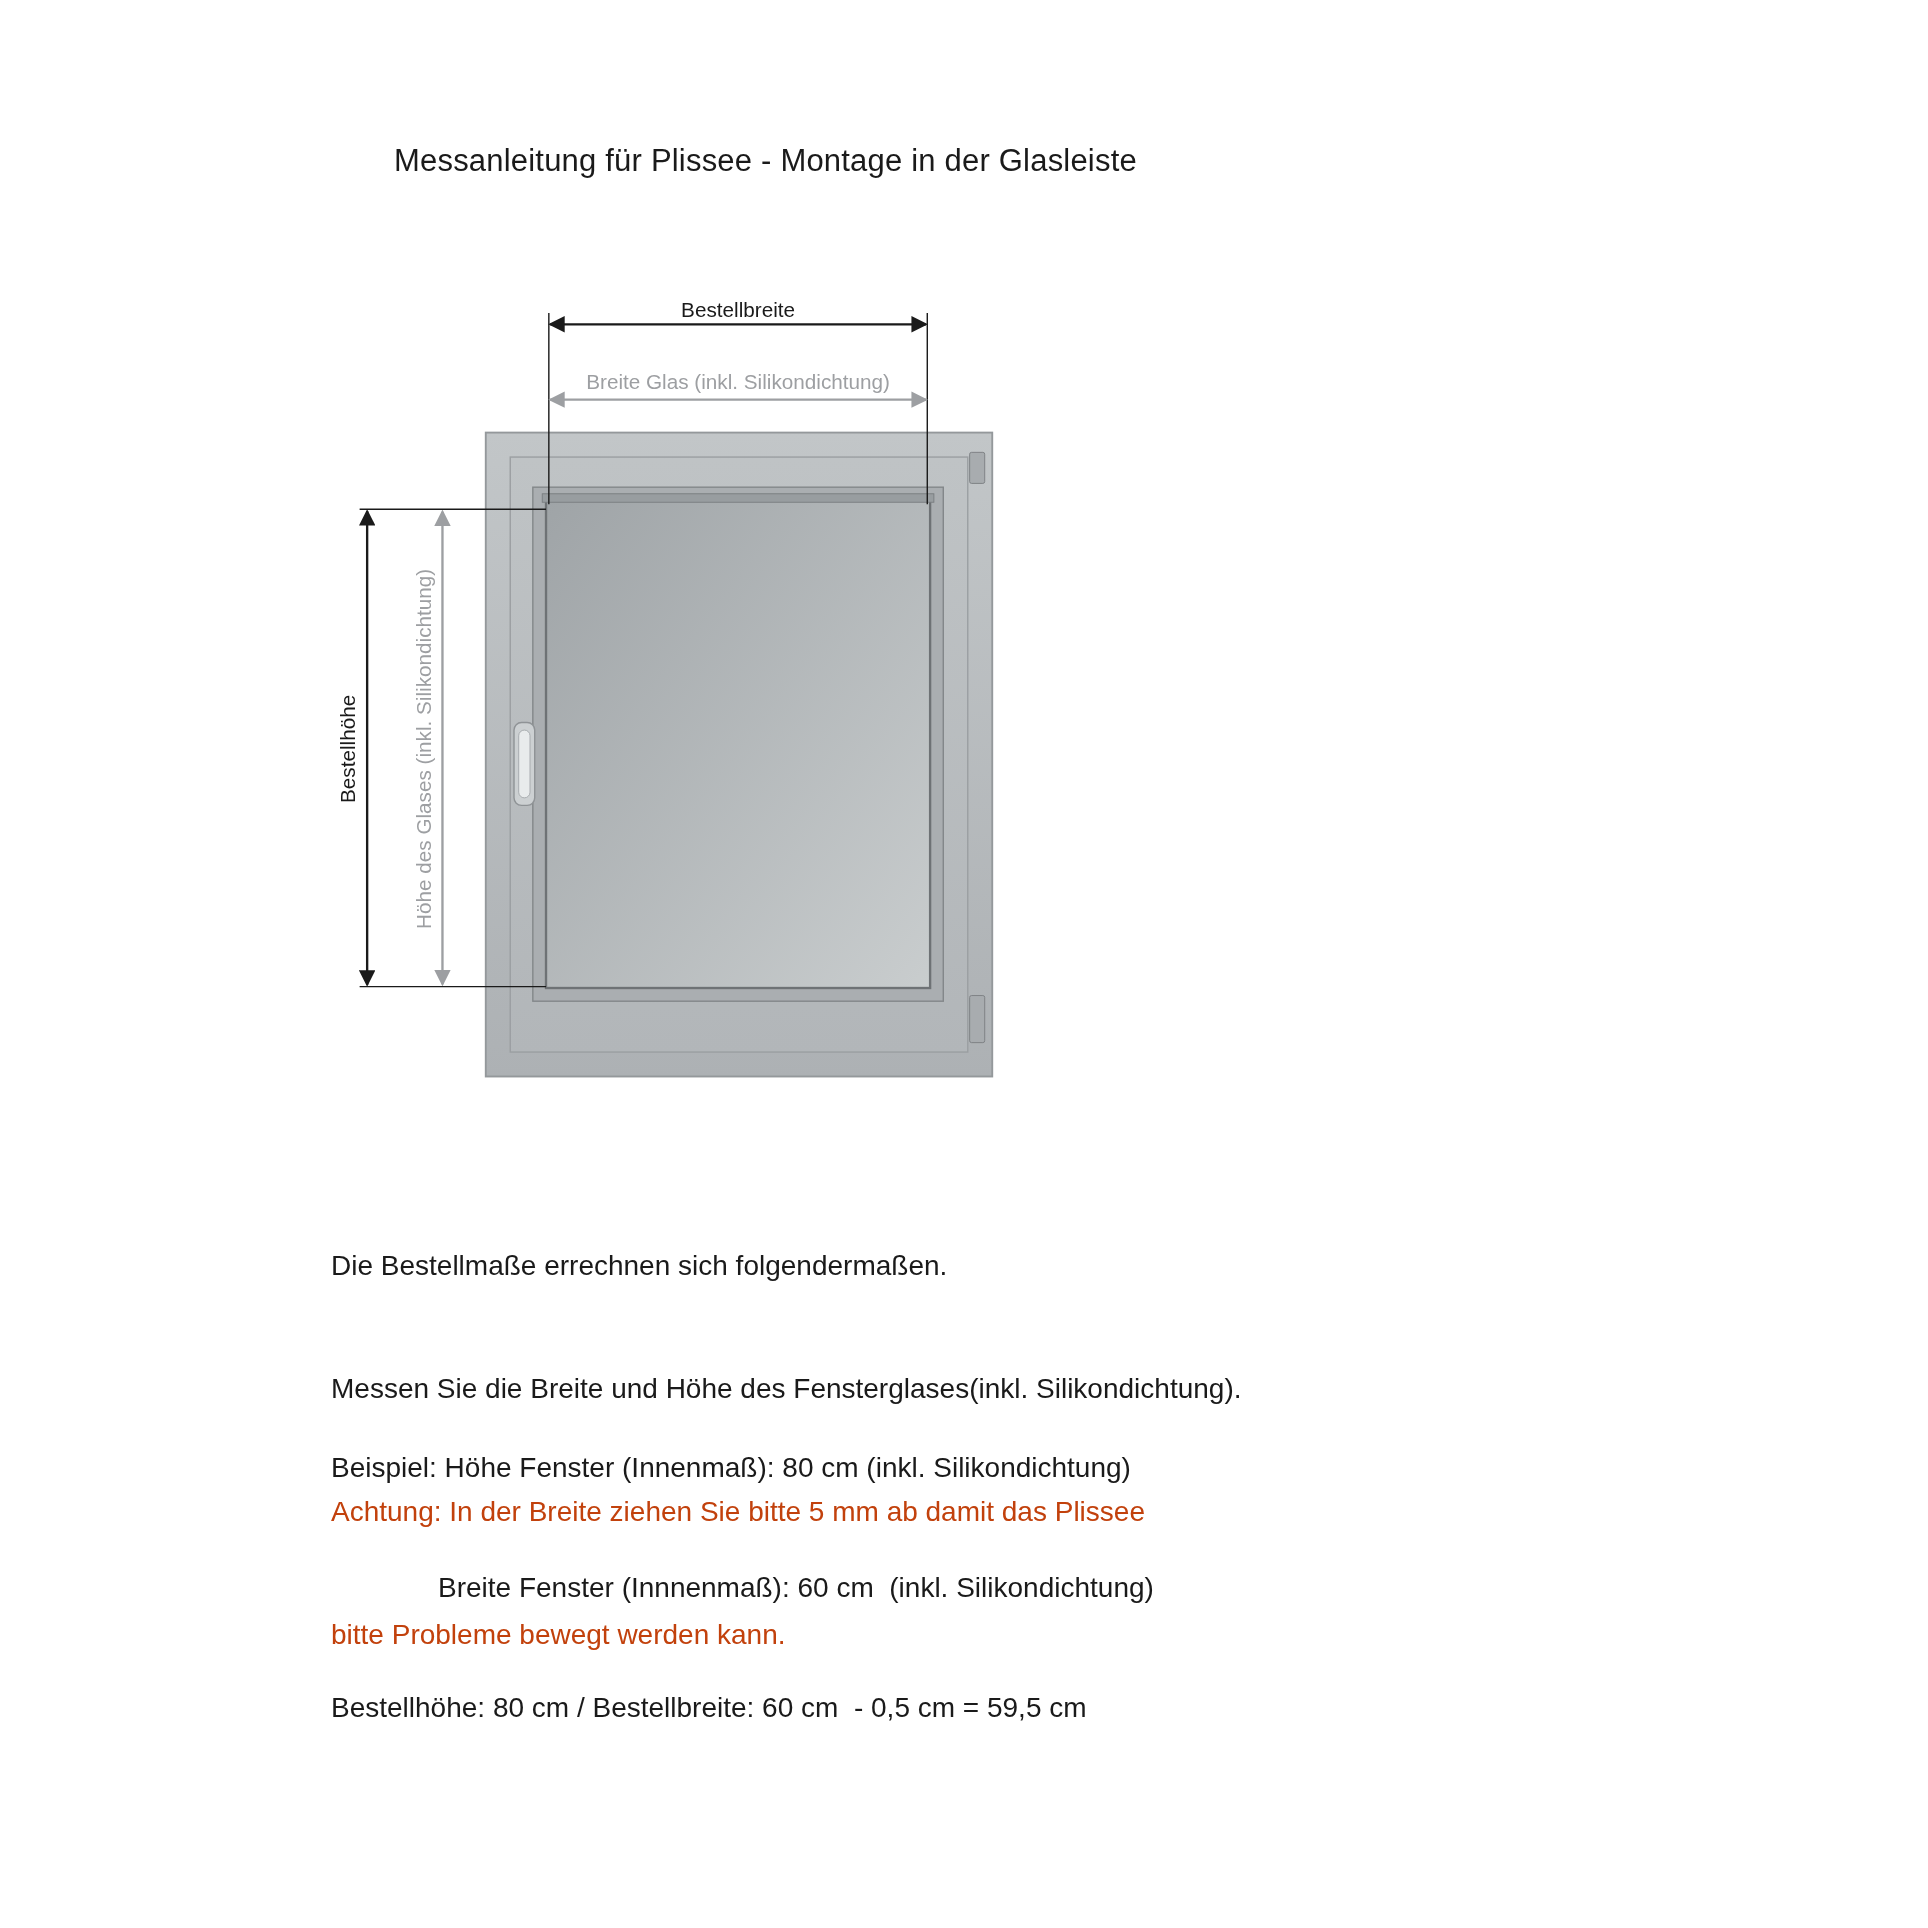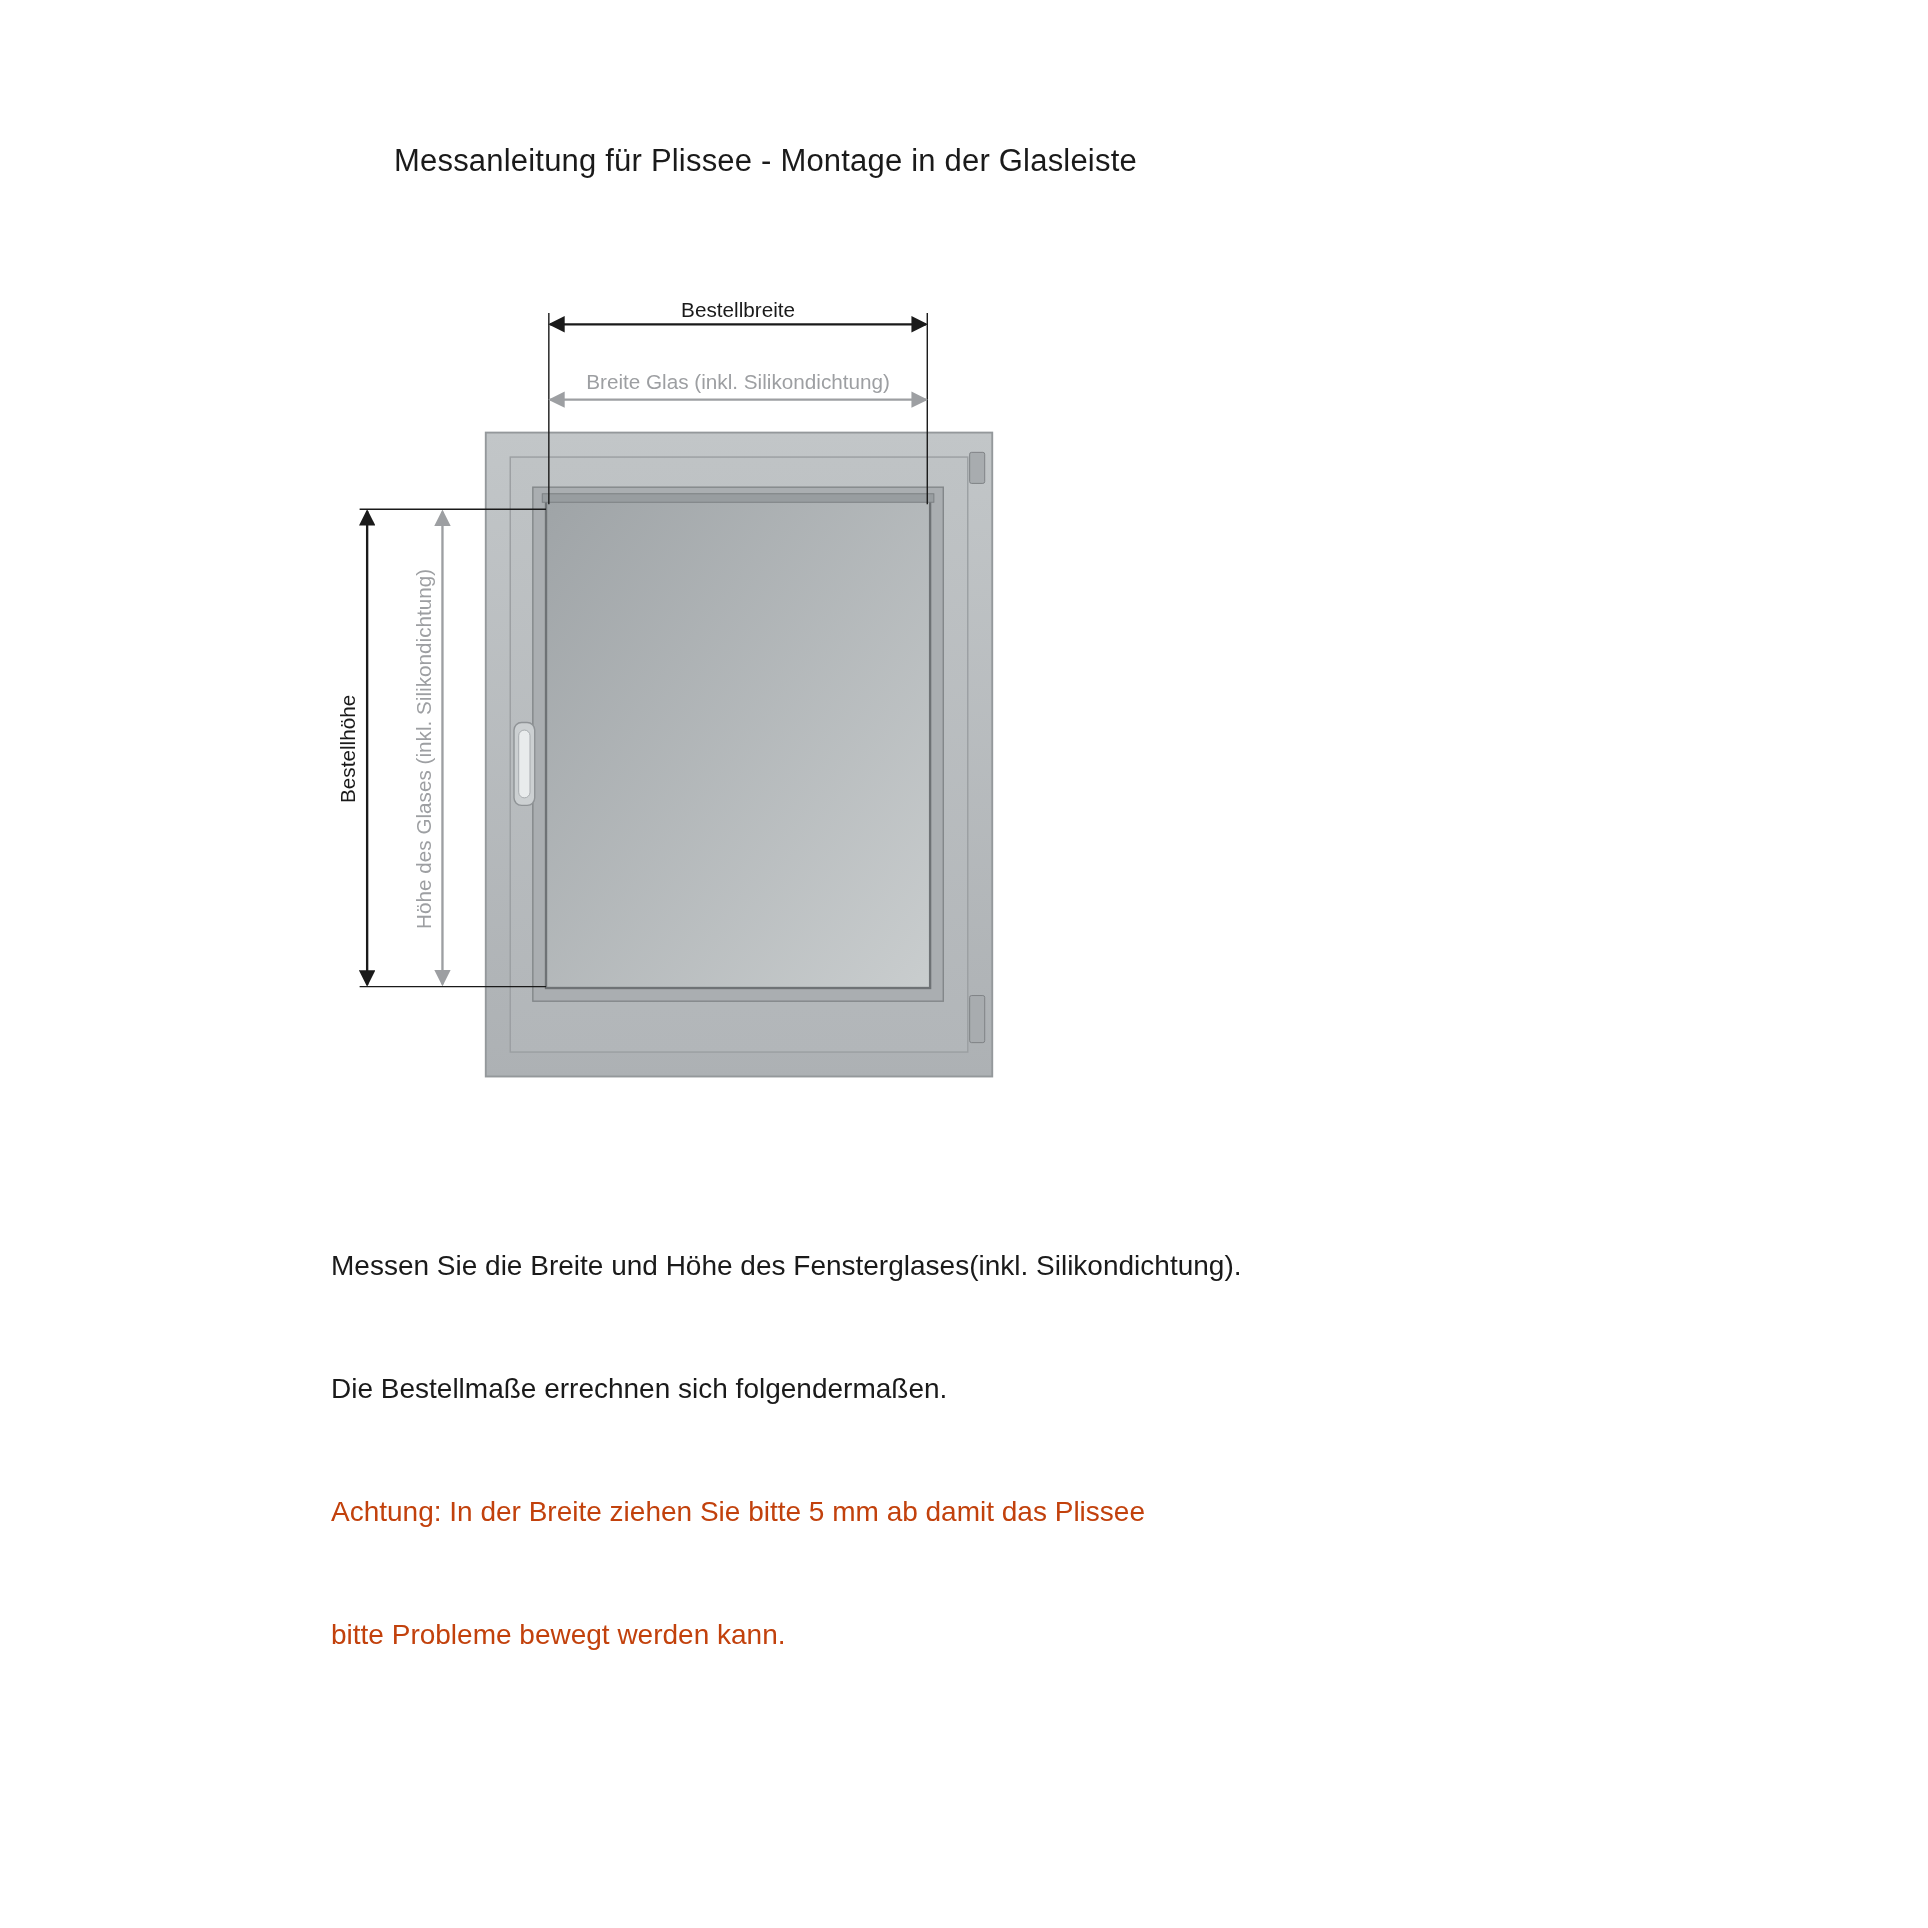"Messen Sie die Breite und" p { order: before "Die Bestellmaße errechnen sich" -> after "Die Bestellmaße errechnen sich" }
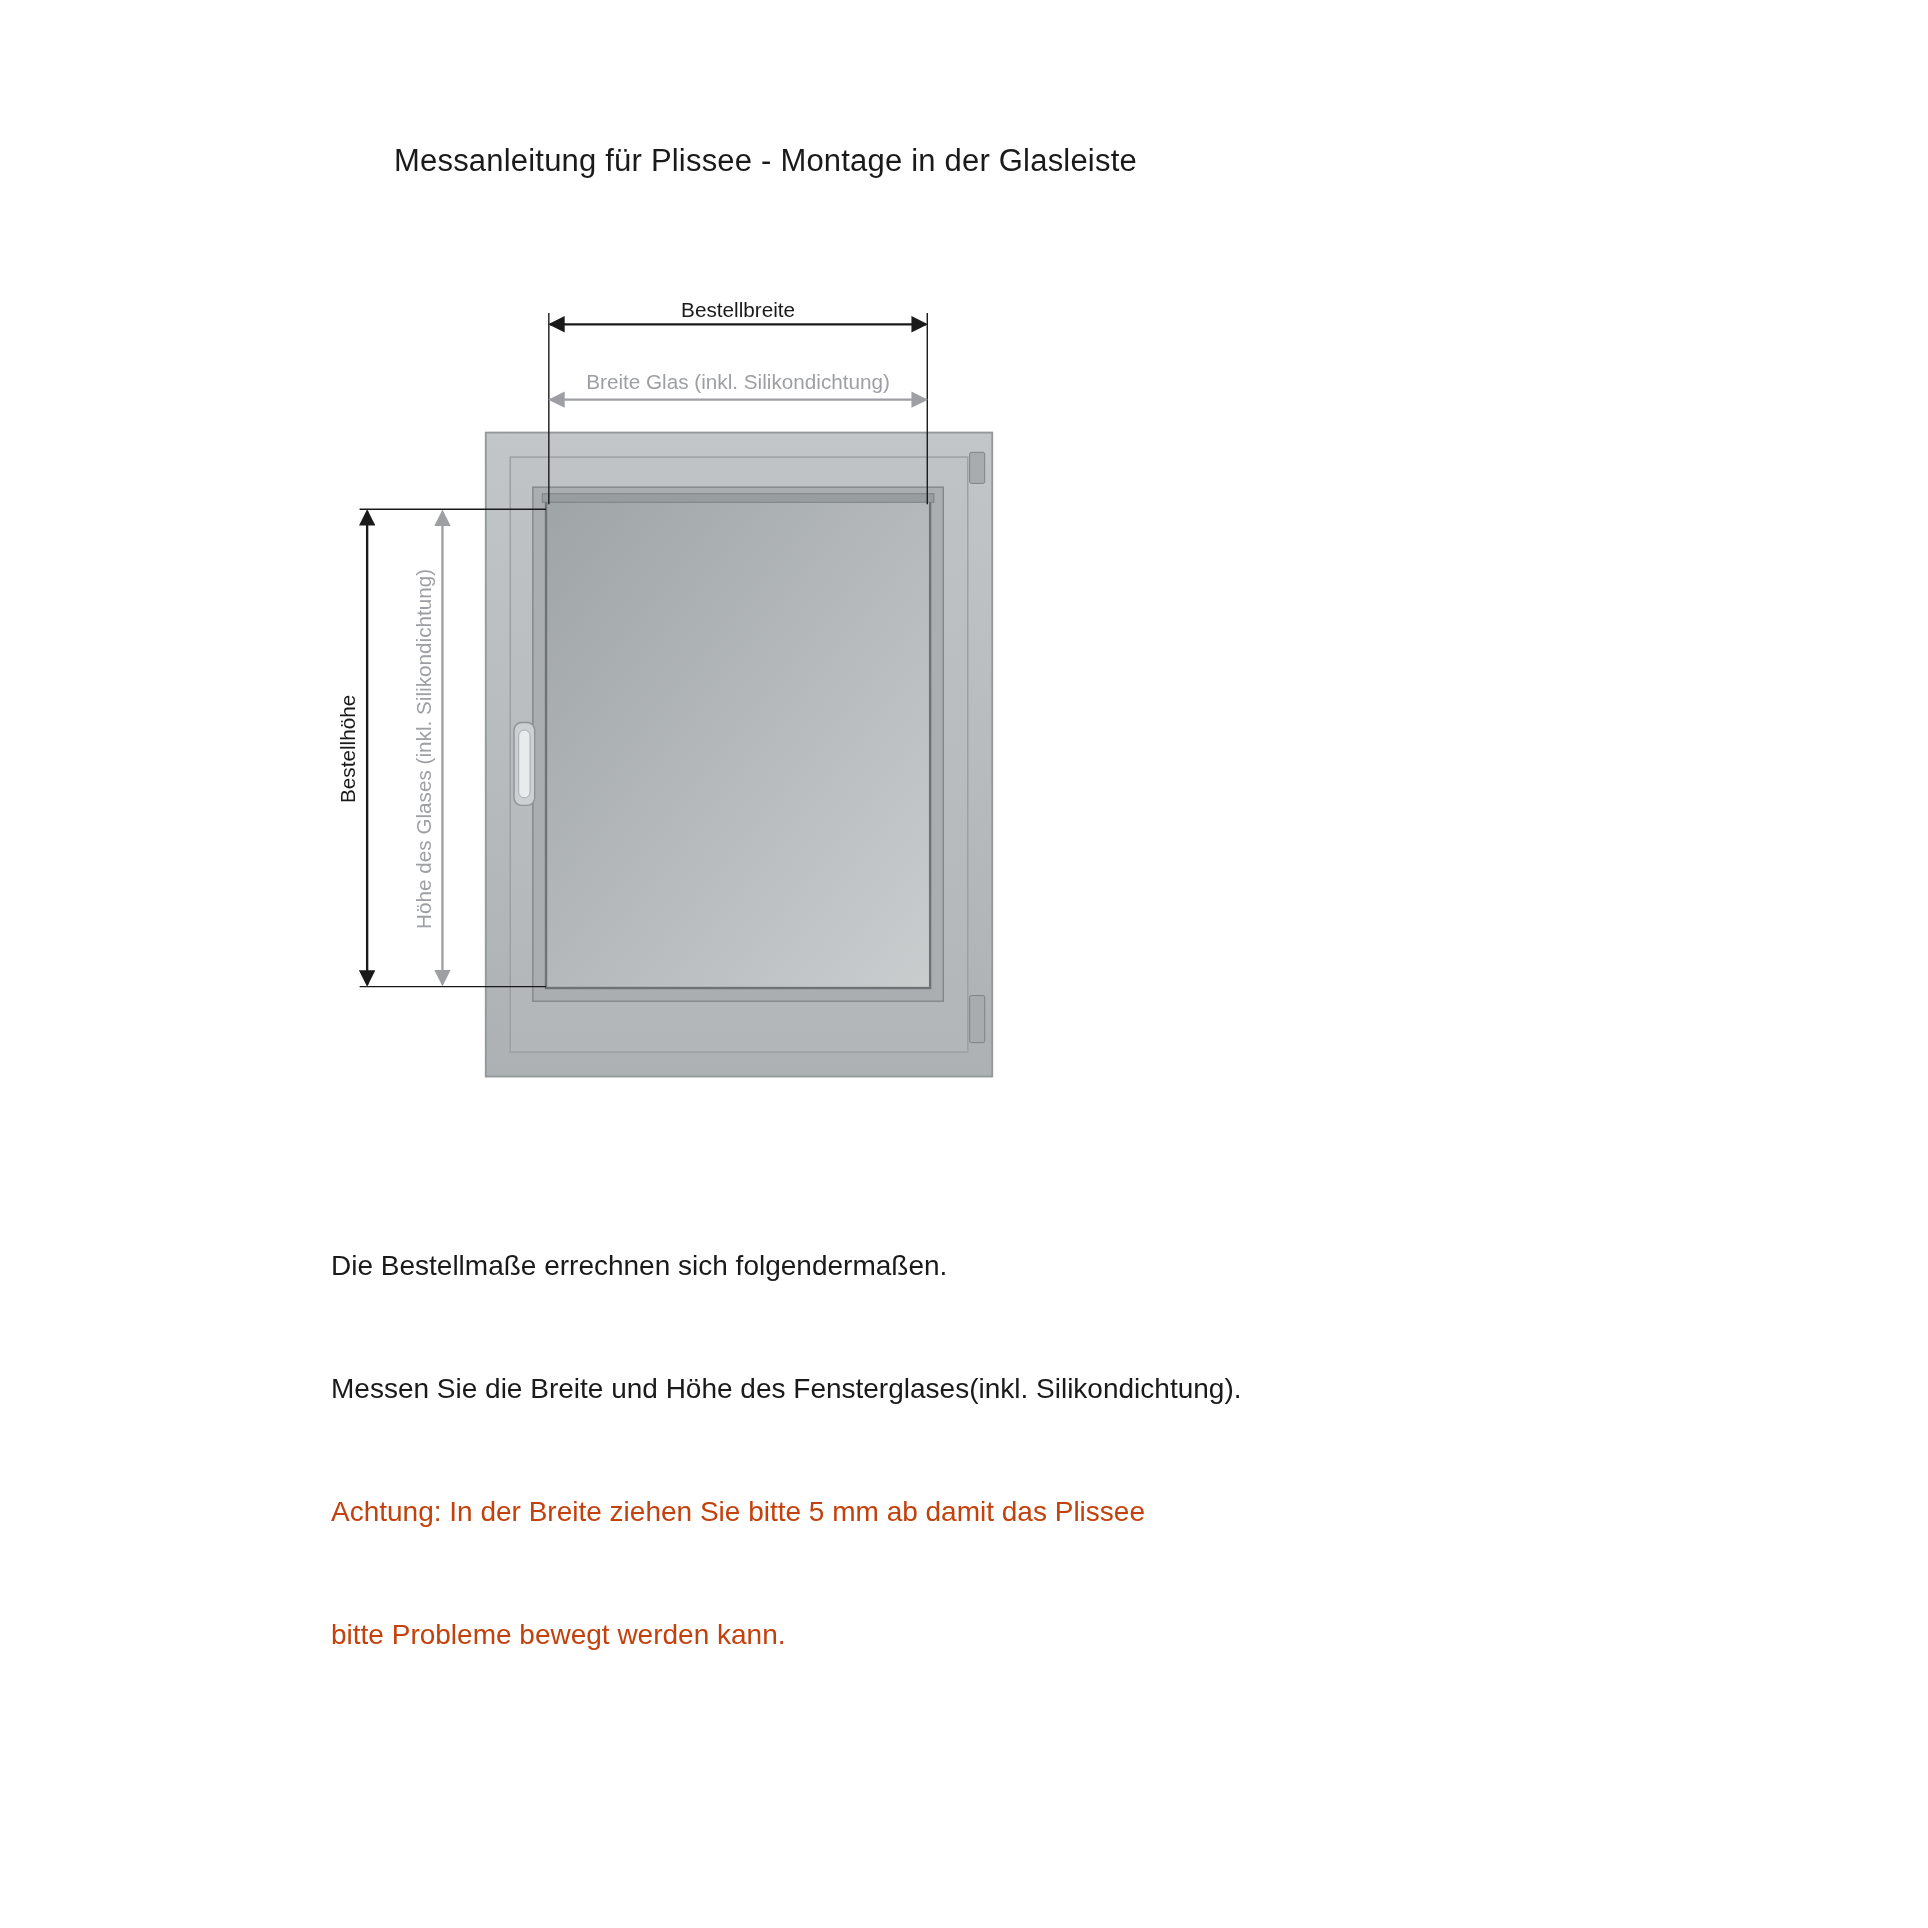"Beispiel: Höhe Fenster (Innenmaß): 80" div.text-block { html: none -> <div> <p>Beispiel: Höhe Fenster (Innenmaß): 80 cm (inkl. Silikondichtung)</p> <p>Breite Fenster (Innnenmaß): 60 cm (inkl. Silikondichtung)</p> <p>Bestellhöhe: 80 cm / Bestellbreite: 60 cm - 0,5 cm = 59,5 cm</p> </div> }
